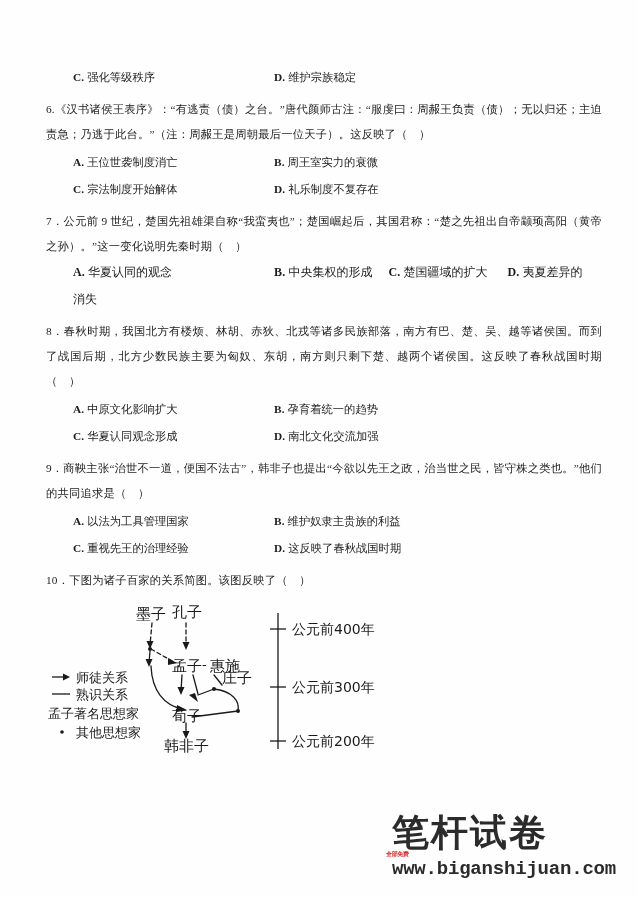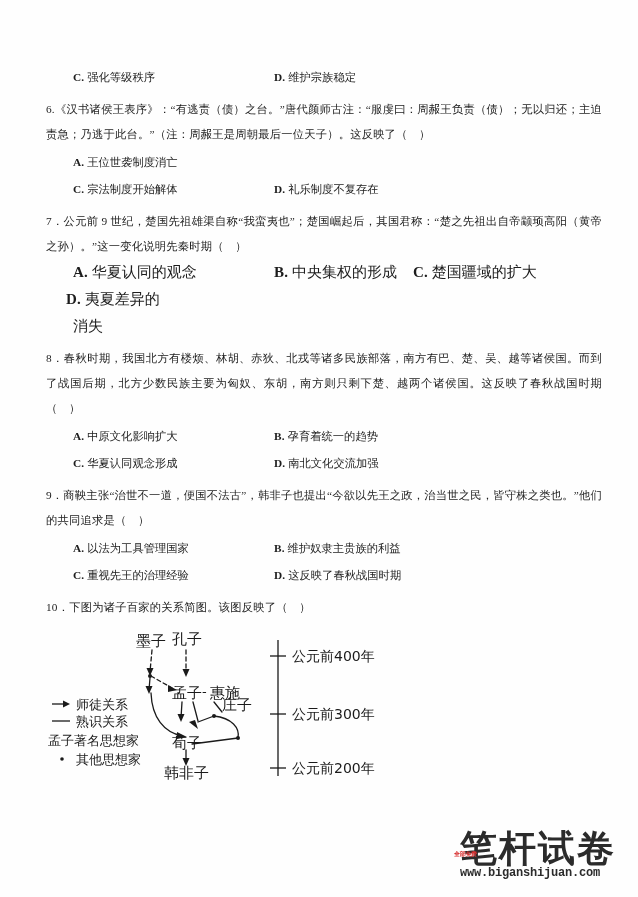"B. 周王室实力的衰微" span.opt { html: none -> <span> <span>B.</span> <span>周王室实力的衰微</span> </span> }
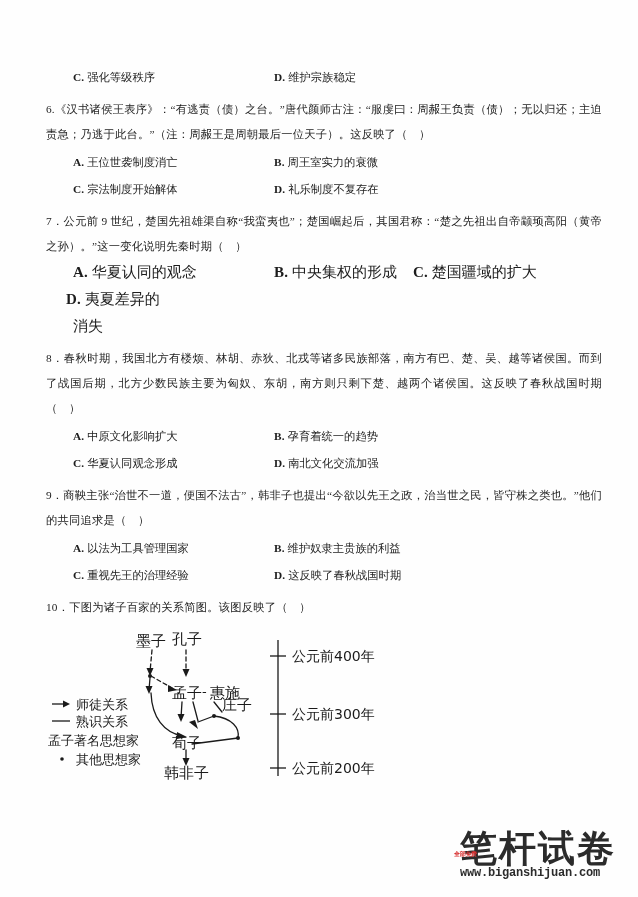"A. 华夏认同的观念 B. 中央集权的形成 C." .opts-inline { font-size: 15px -> 12px }
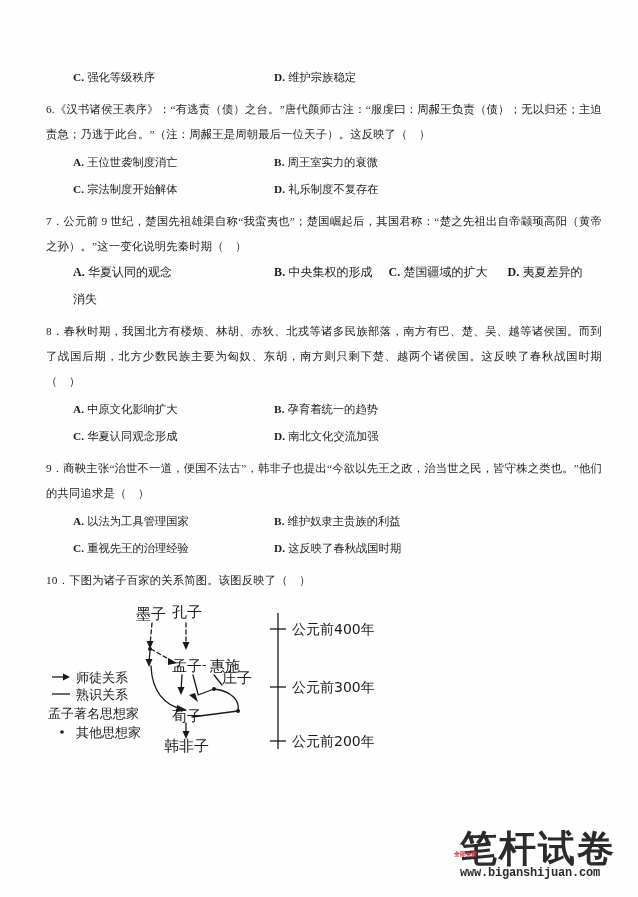"www.biganshijuan.com" .wm-url { font-size: 12px -> 19px; margin-top: 0 -> 9px }
